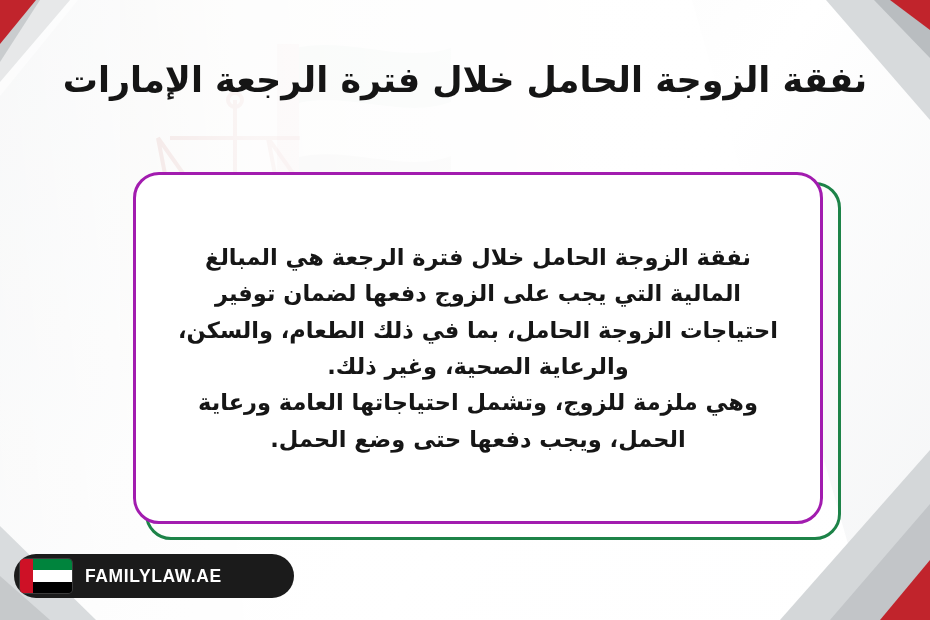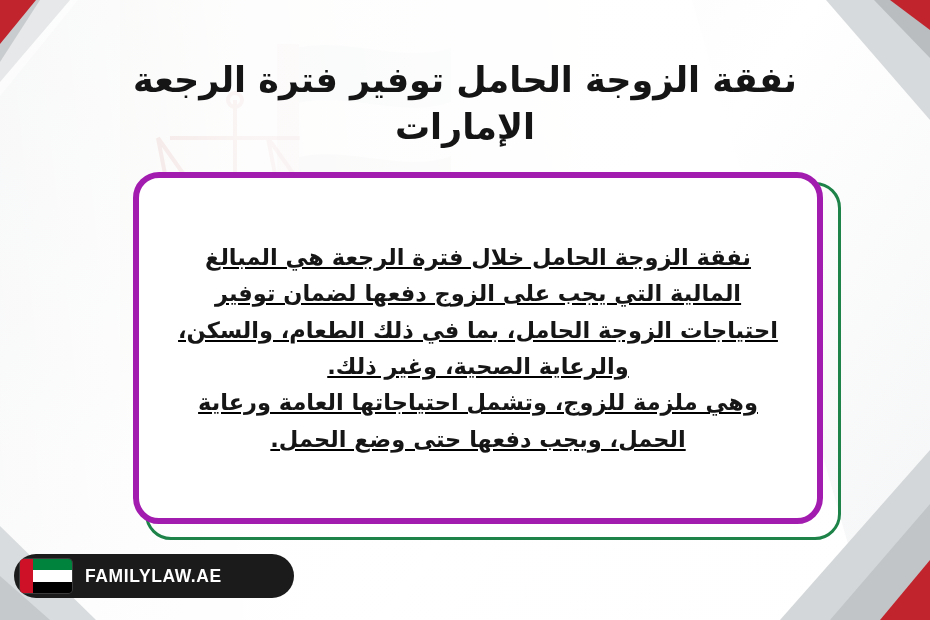"نفقة الزوجة الحامل توفير فترة" h1.title { text: توفير -> خلال }
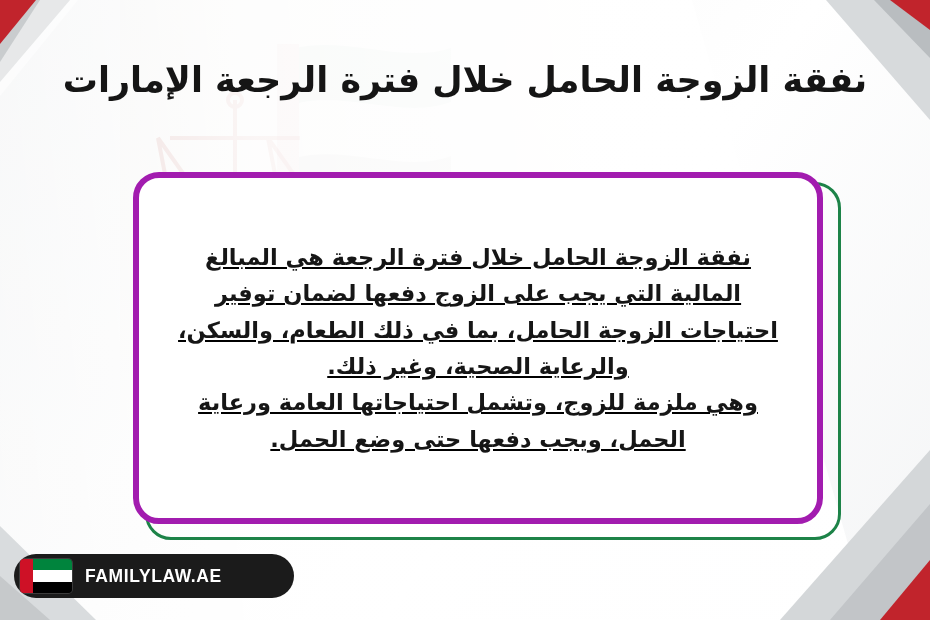"نفقة الزوجة الحامل خلال فترة الرجعة هي" .card { border: 6px solid #a21caf -> 3px solid #a21caf; text-decoration: underline -> none }
